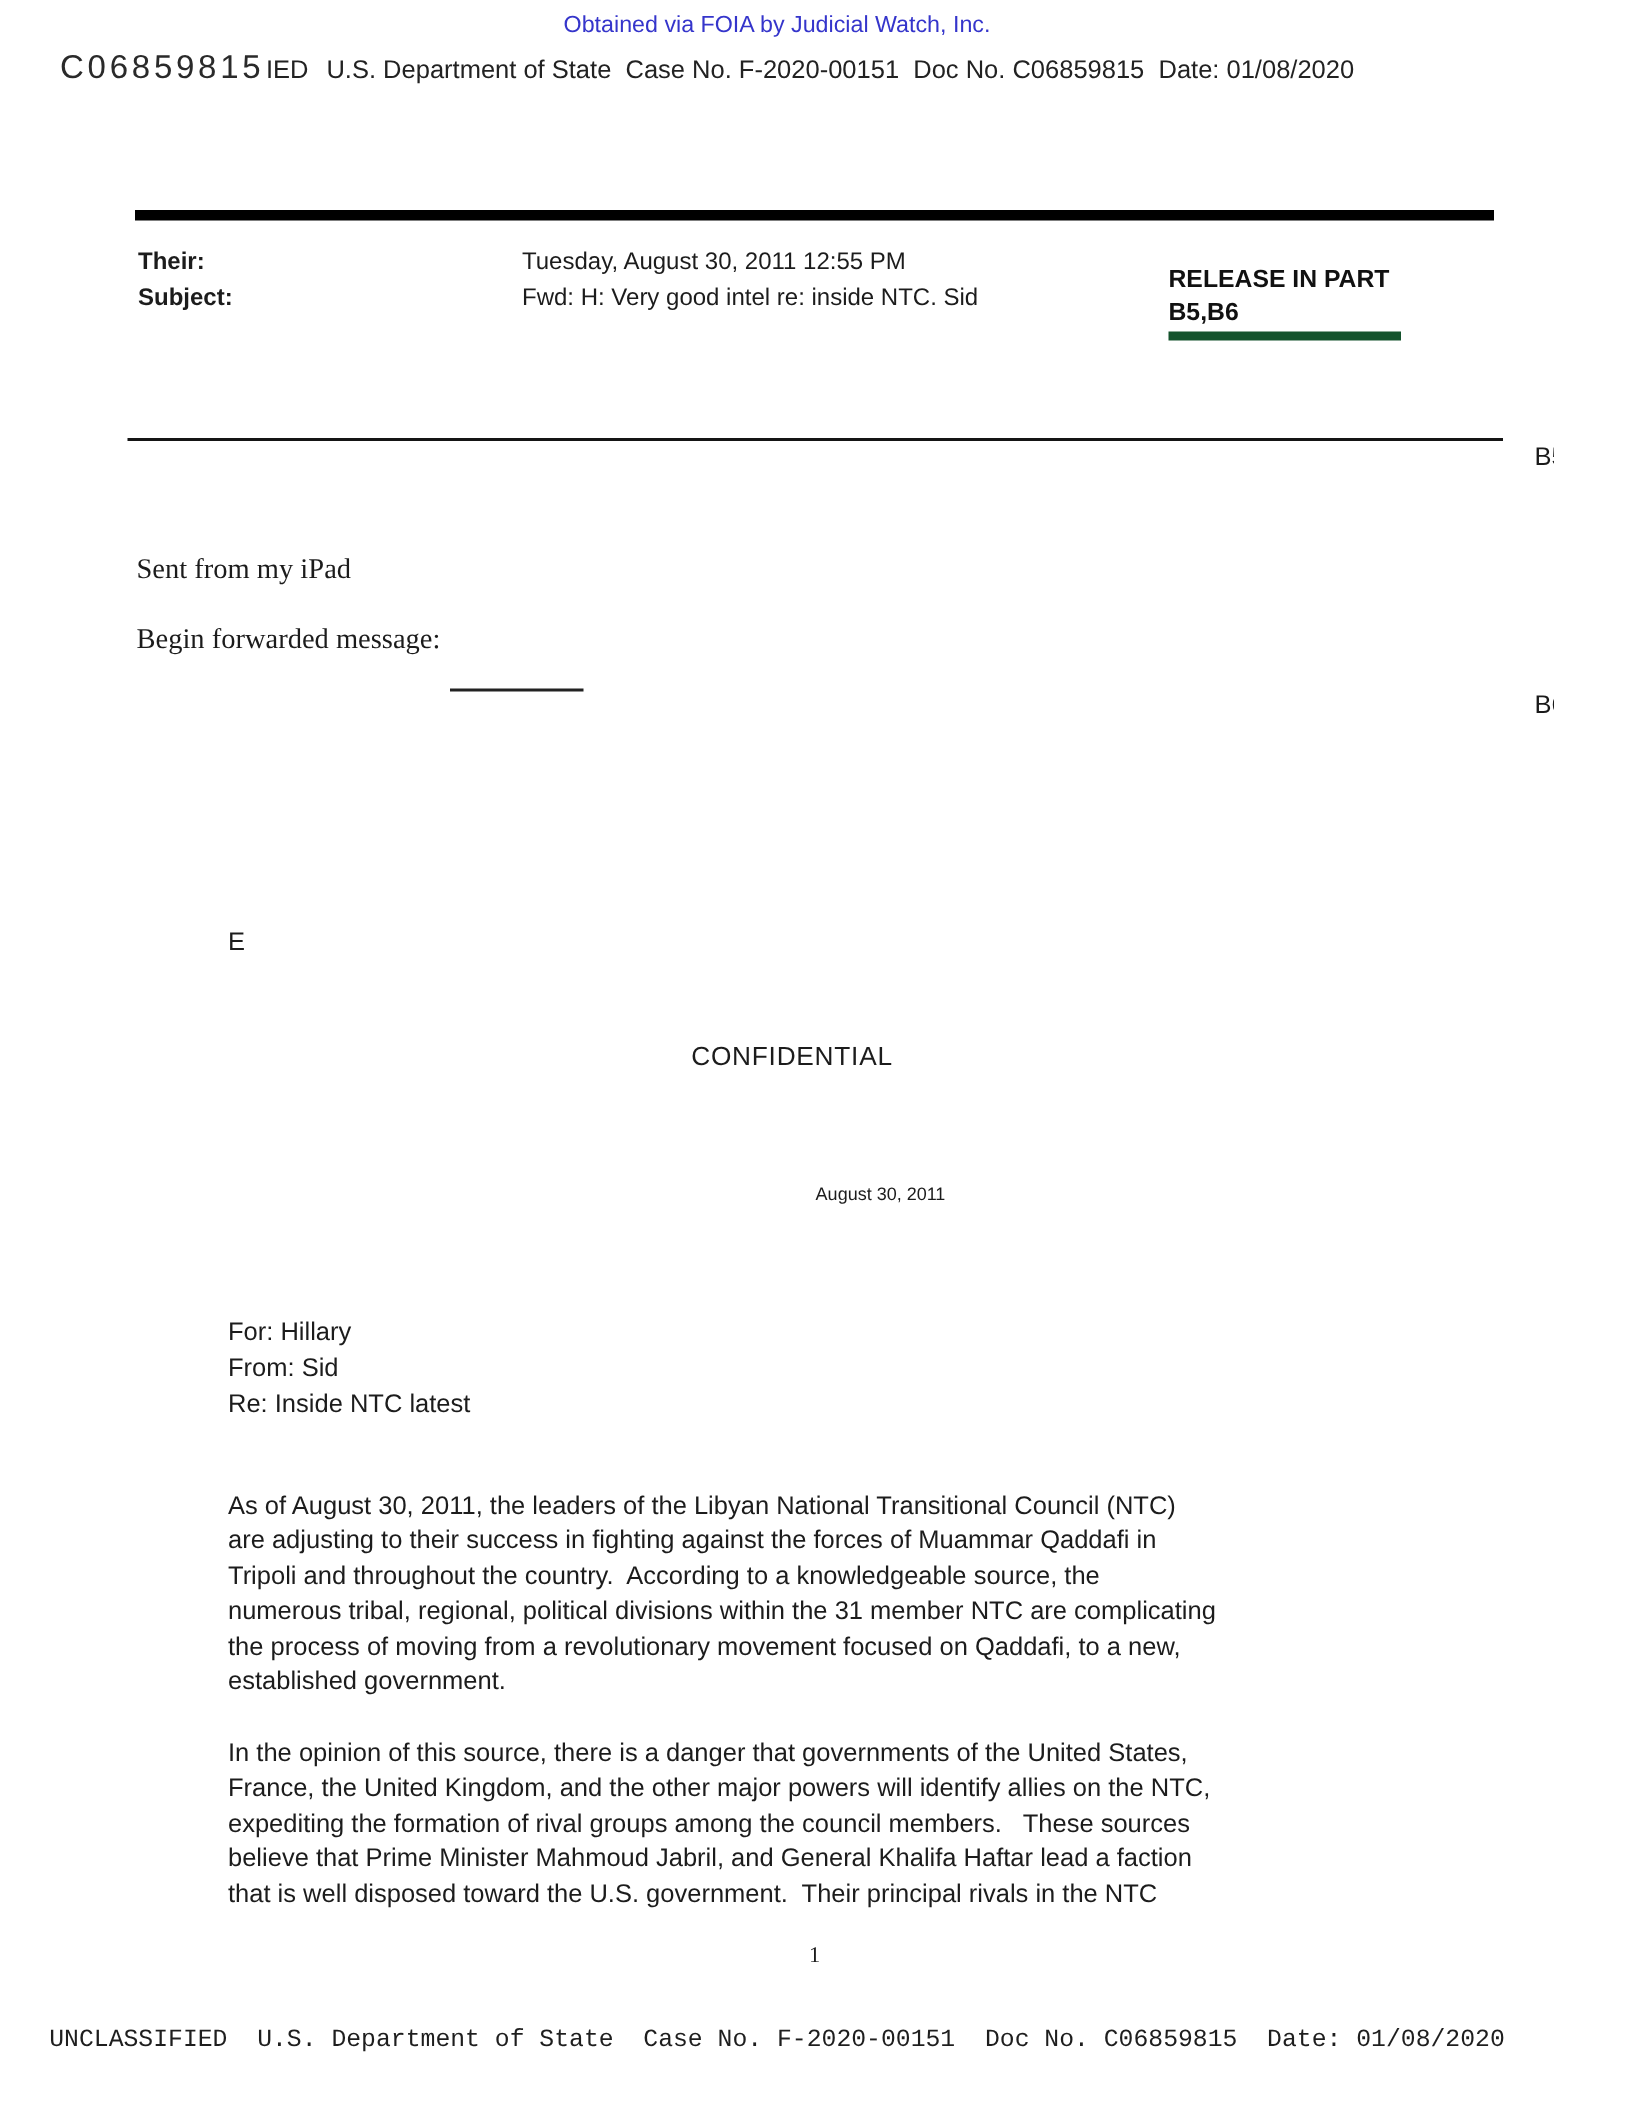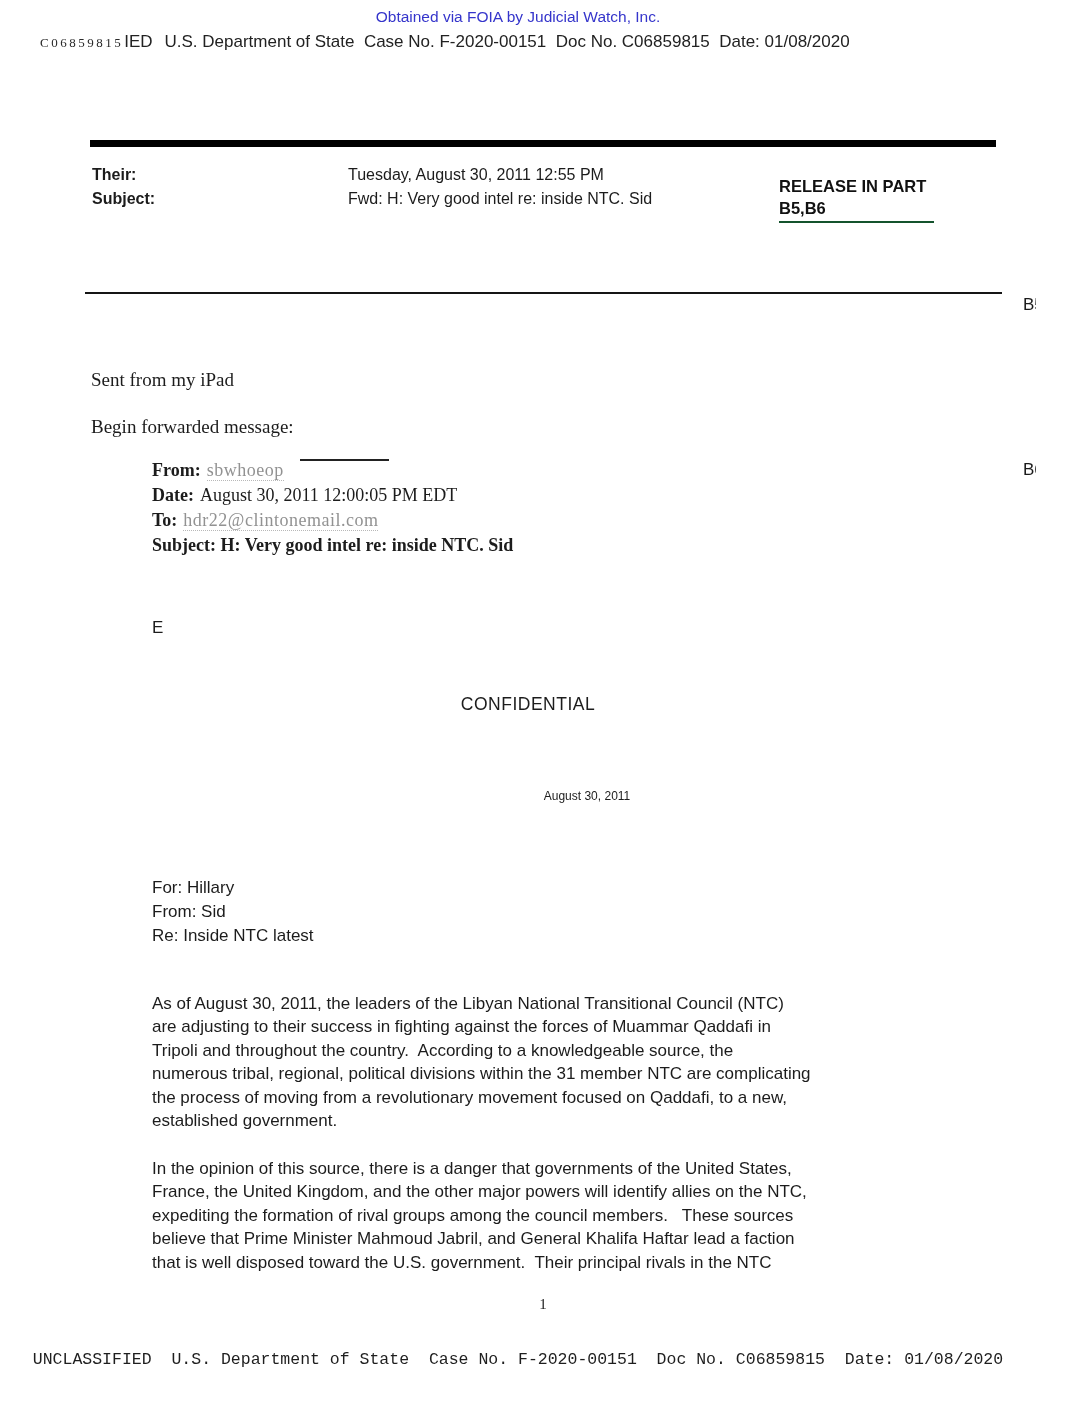"C06859815" .doc-stamp { font-family: Liberation Serif, serif -> Liberation Sans, sans-serif; font-size: 13px -> 22px }
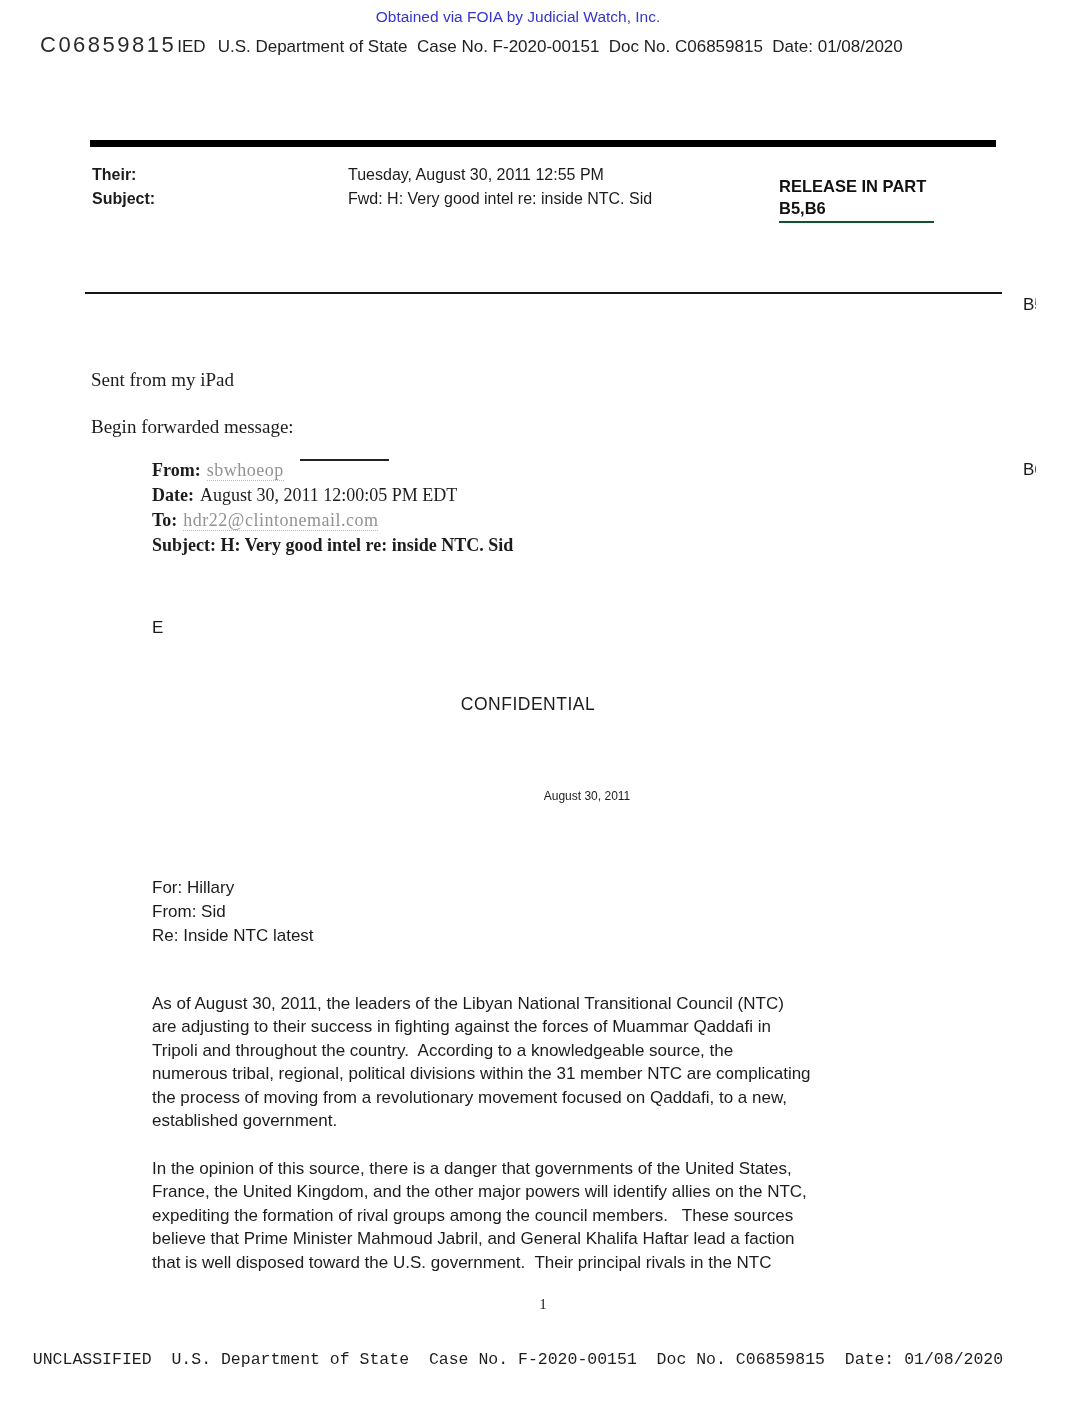"B5,B6" .release-code { border-bottom: 2px solid #14532d -> 6px solid #14532d }
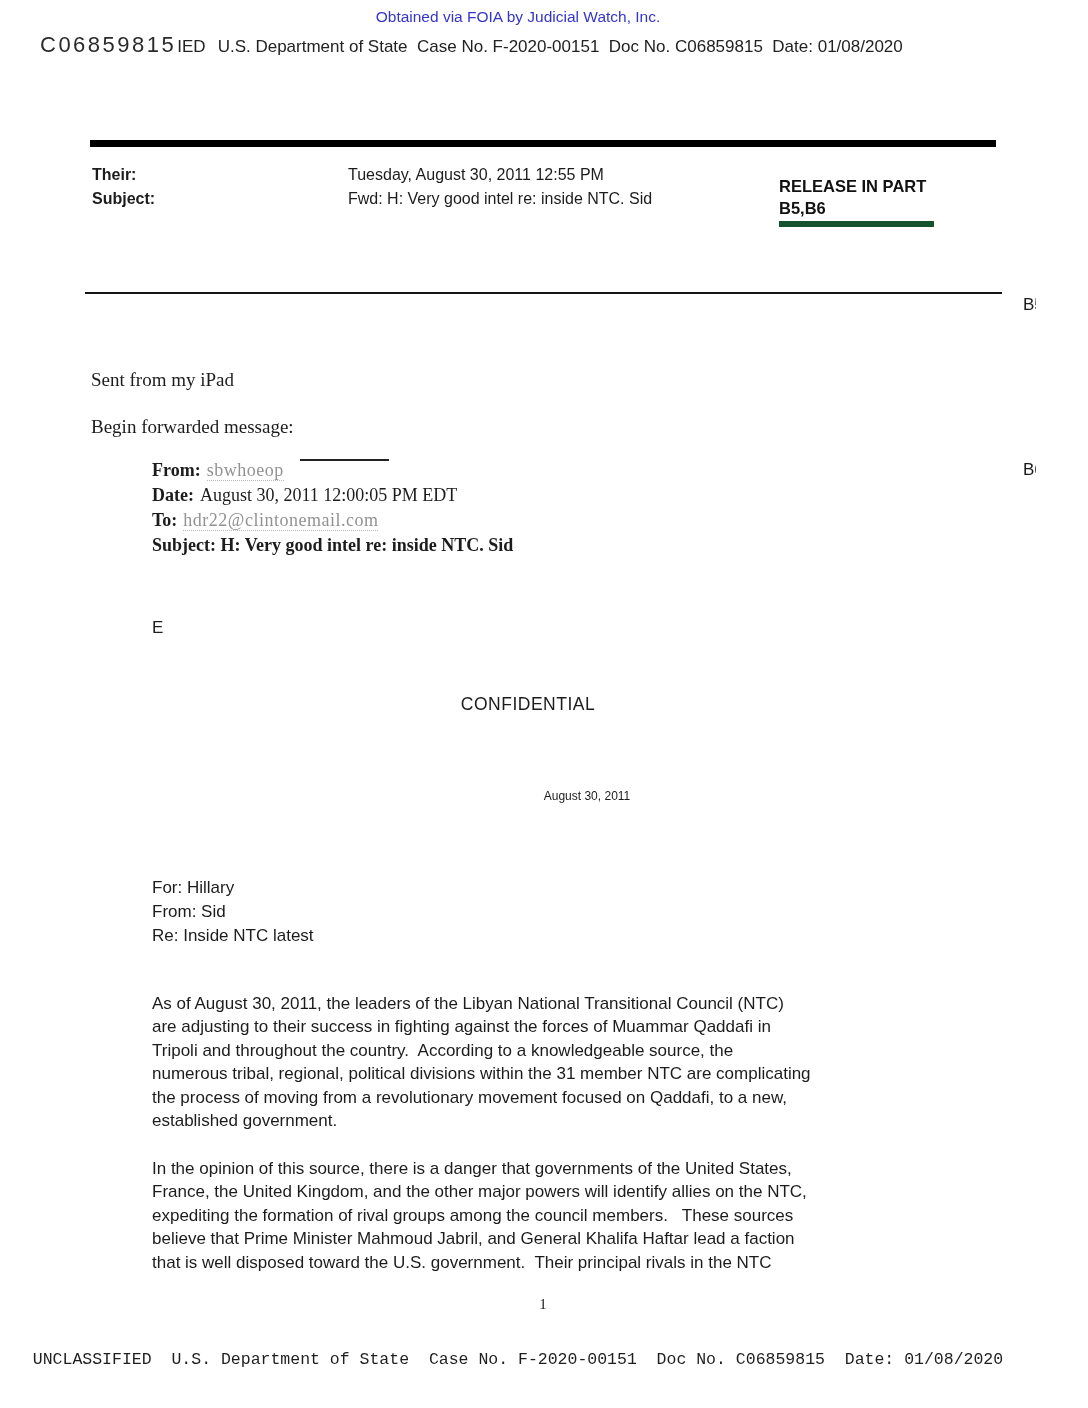"From: sbwhoeop" div.abs { html: <div> <div><span>From:</span><span>sbwhoeop</span></div> <div><span>Date:</span><span>August 30, 2011 12:00:05 PM EDT</span></div> <div><span>To:</span><span>hdr22@clintonemail.com</span></div> <div>Subject: H: Very good intel re: inside NTC. Sid</div> </div> -> none }
